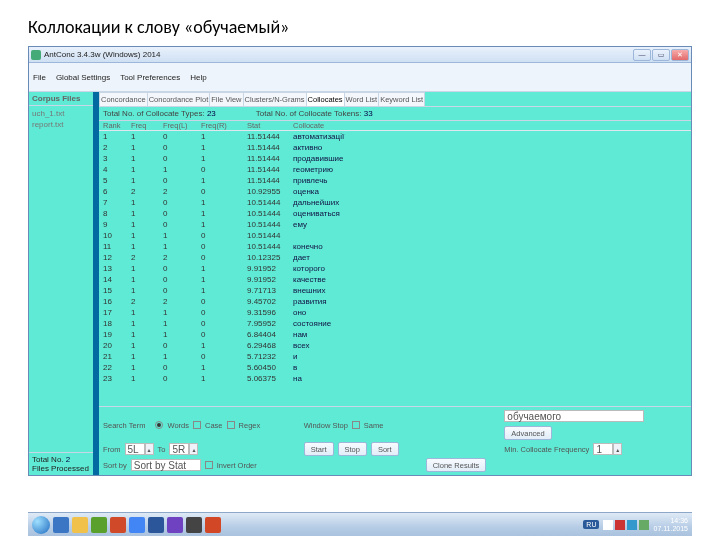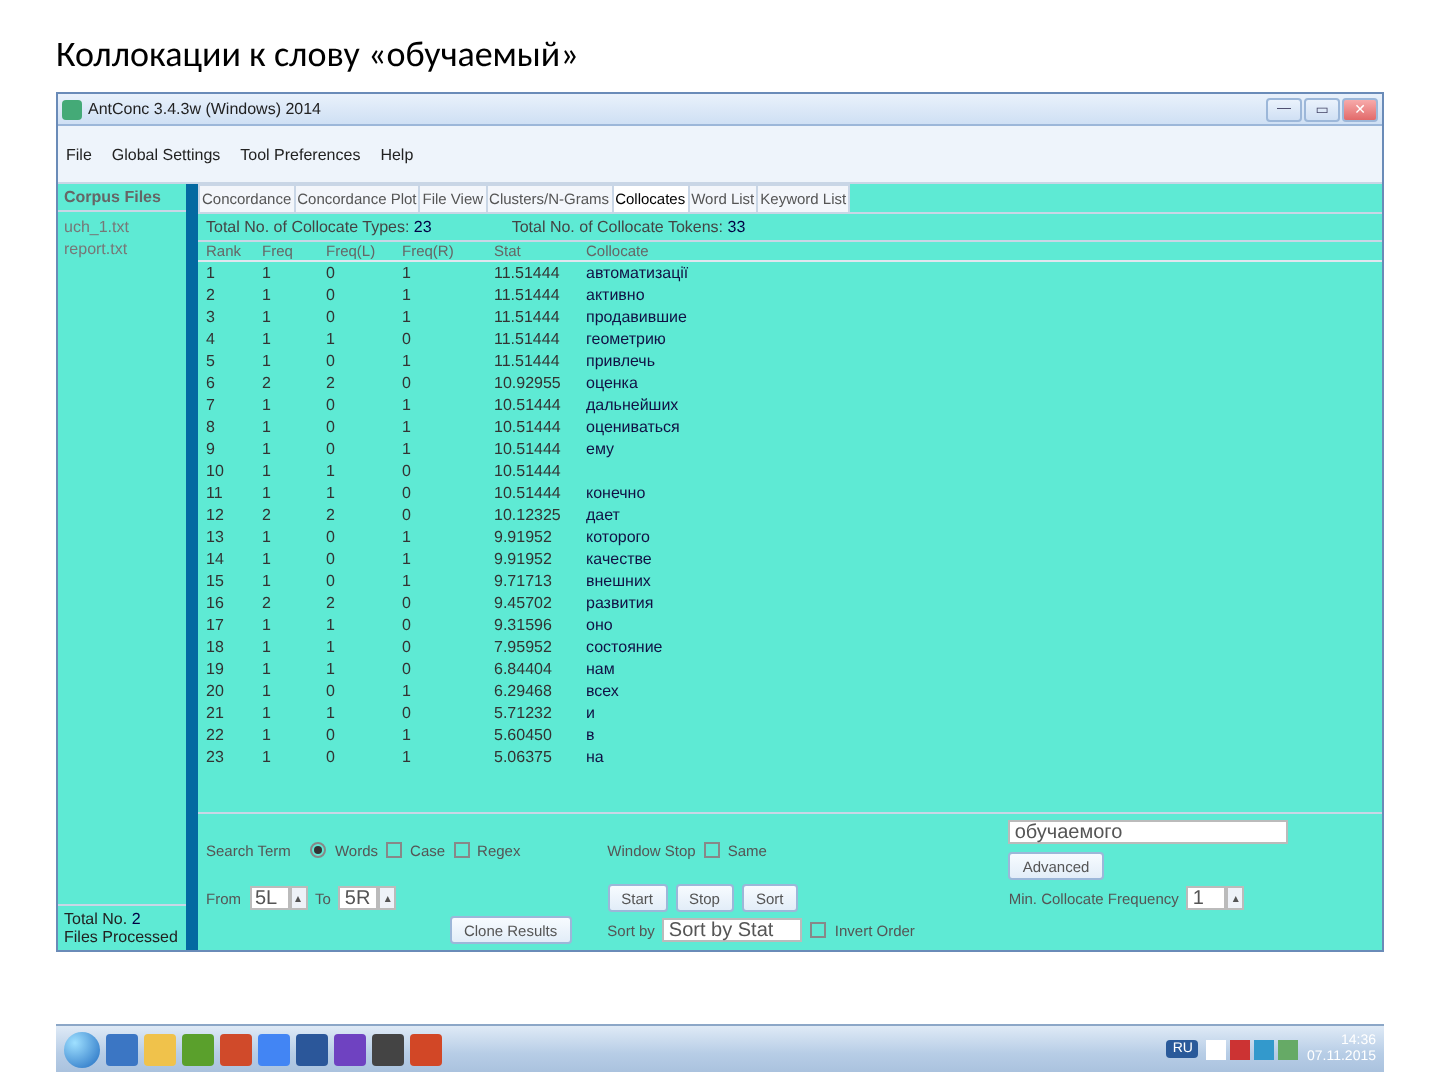"Clone Results" div.ctrl-line { order: before "Sort by" -> after "Sort by" }
